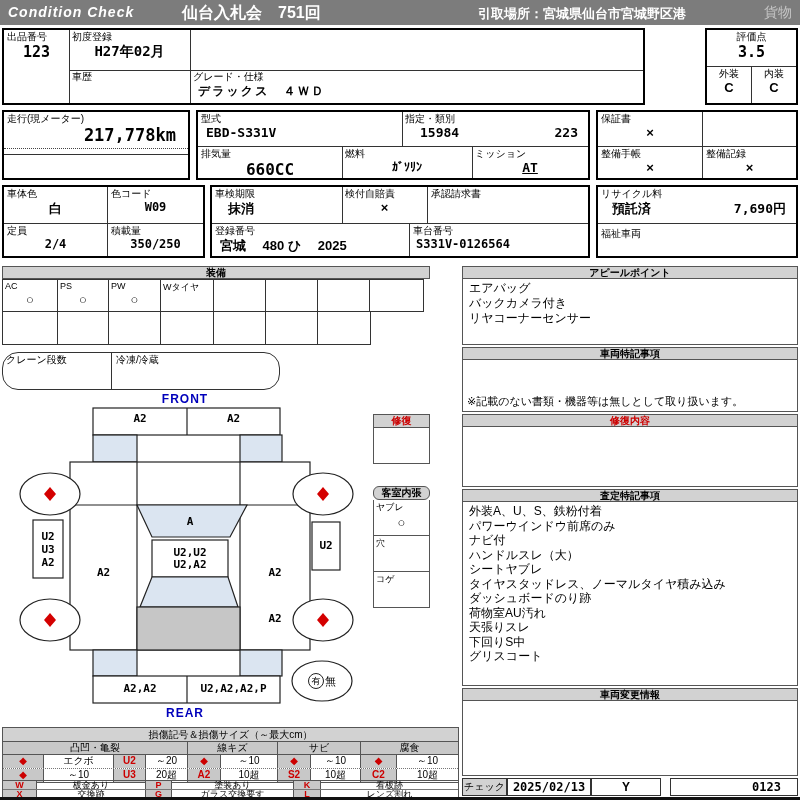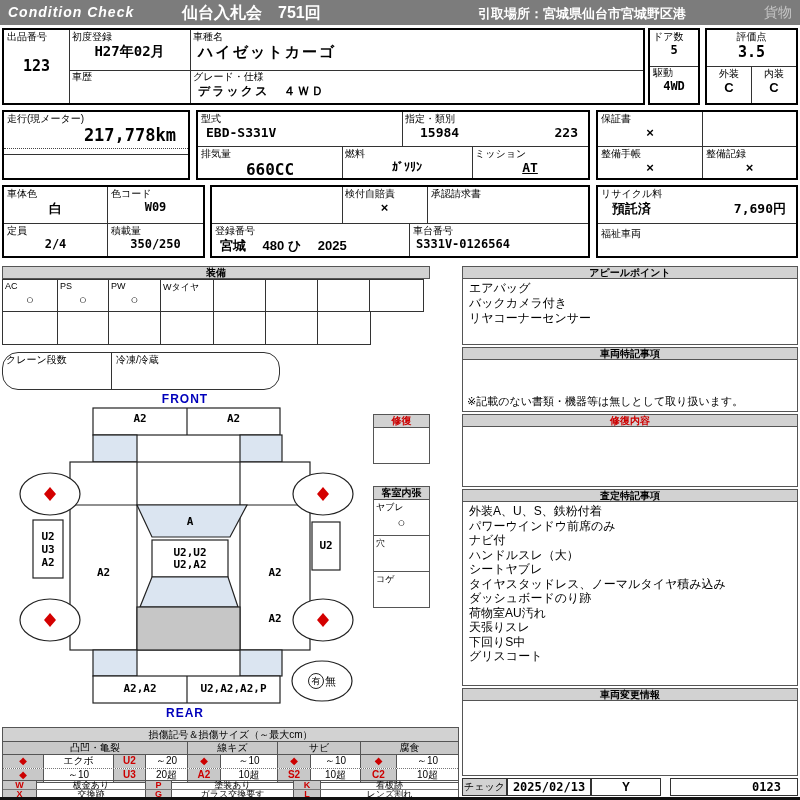"車種名" div.abs { html: <div> <div>車種名</div> <div>ハイゼットカーゴ</div> </div> -> none }
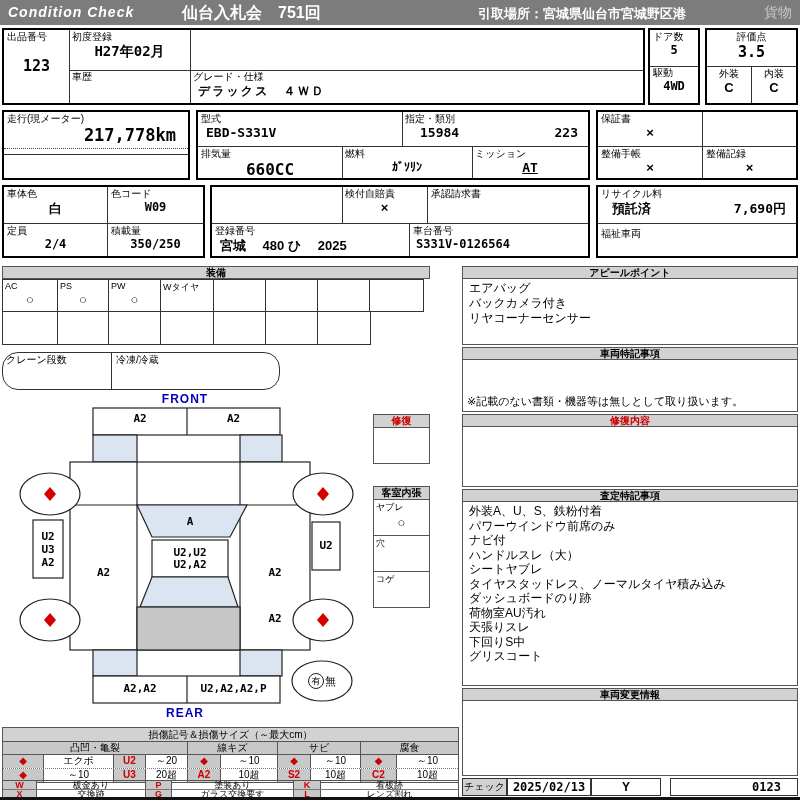"ドア数" div.abs { html: <div> <div></div> <div>ドア数</div> <div>5</div> <div>駆動</div> <div>4WD</div> </div> -> none }
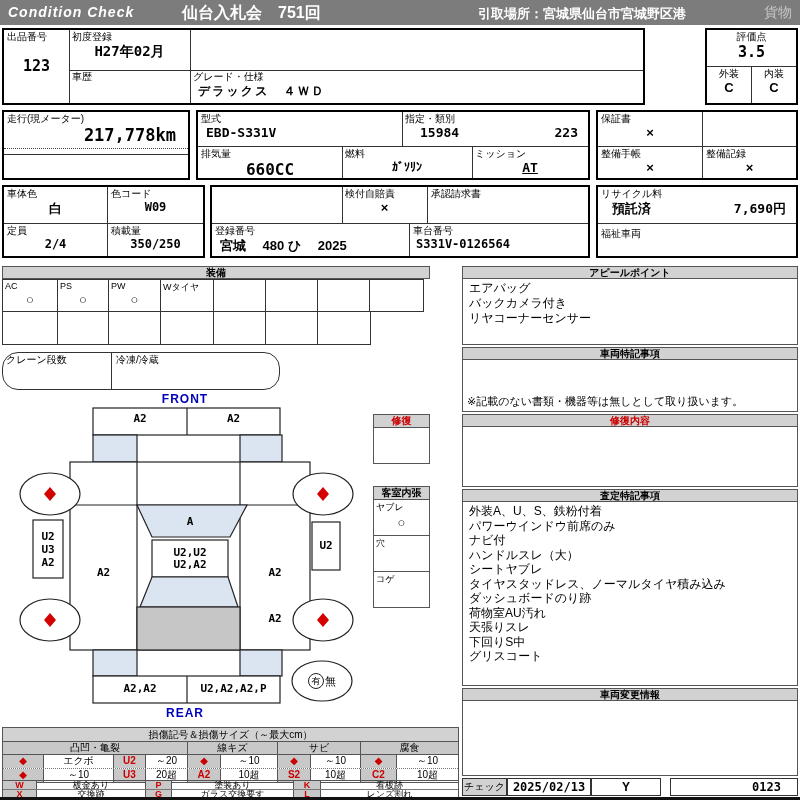"123" div.val { margin-top: 14px -> none }
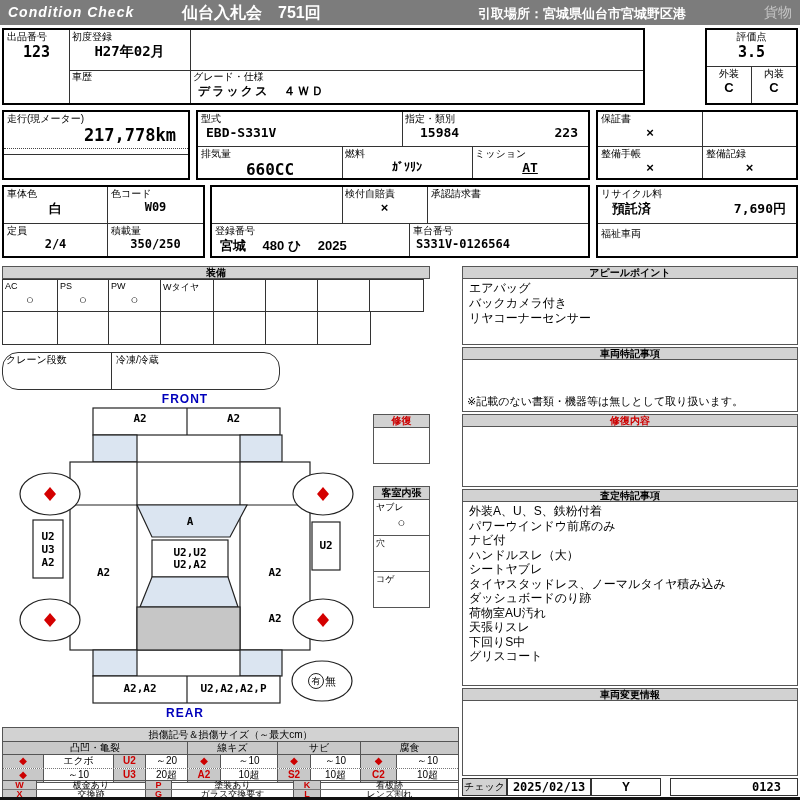"車検期限" div.abs { html: none -> <div> <div>車検期限</div> <div>抹消</div> </div> }
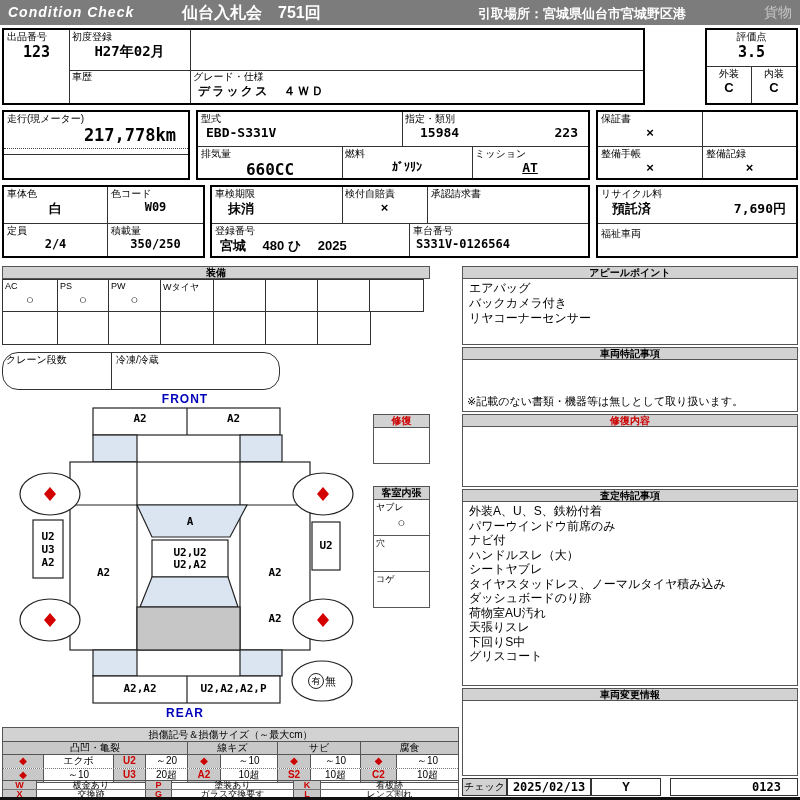"客室内張" div.hdrbar { border-radius: none -> 6px }
